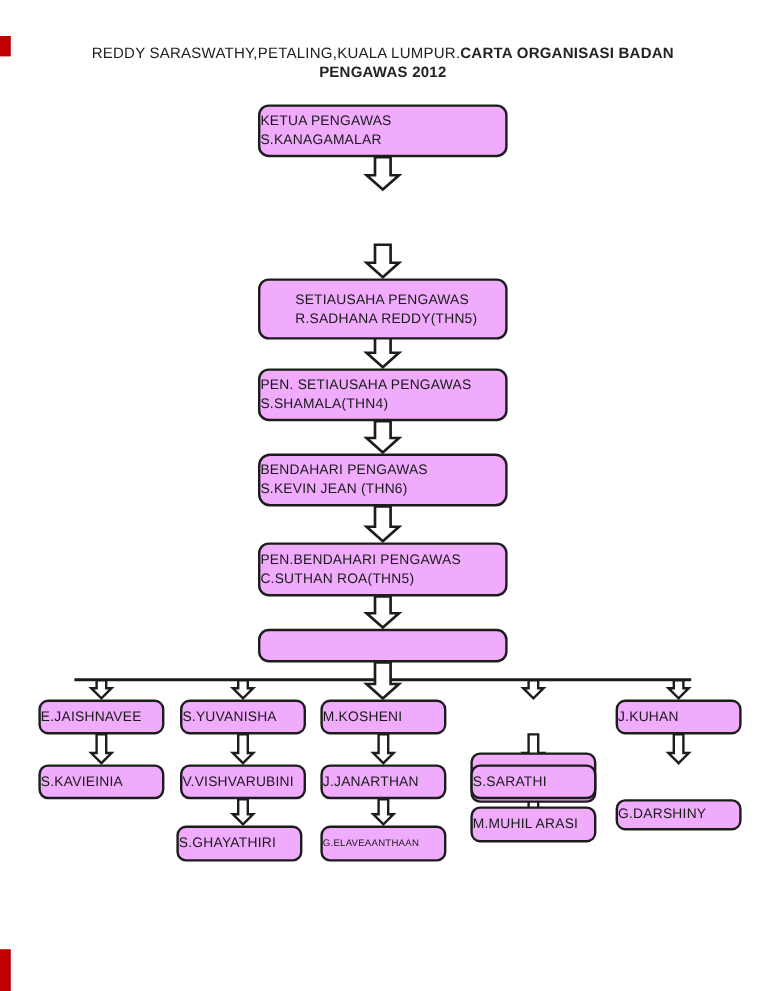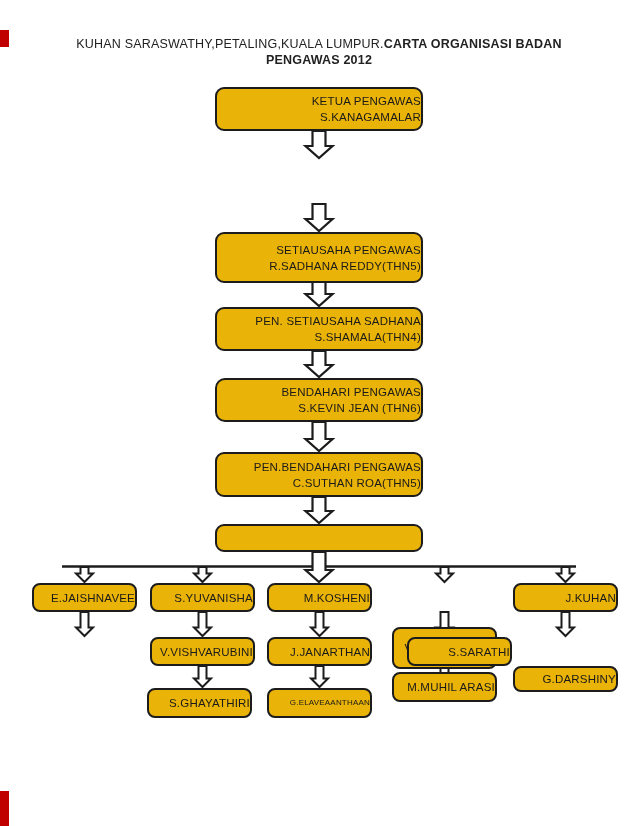"KUHAN SARASWATHY,PETALING,KUALA LUMPUR." span { text: KUHAN -> REDDY }
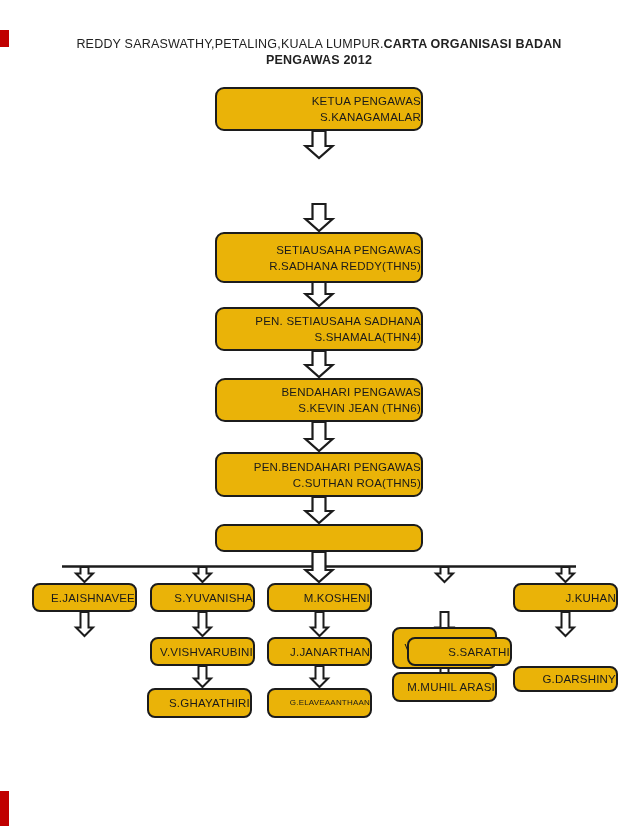"KETUA PENGAWAS" .box { align-items: flex-end -> flex-start; background: #eab308 -> #f0abfc }
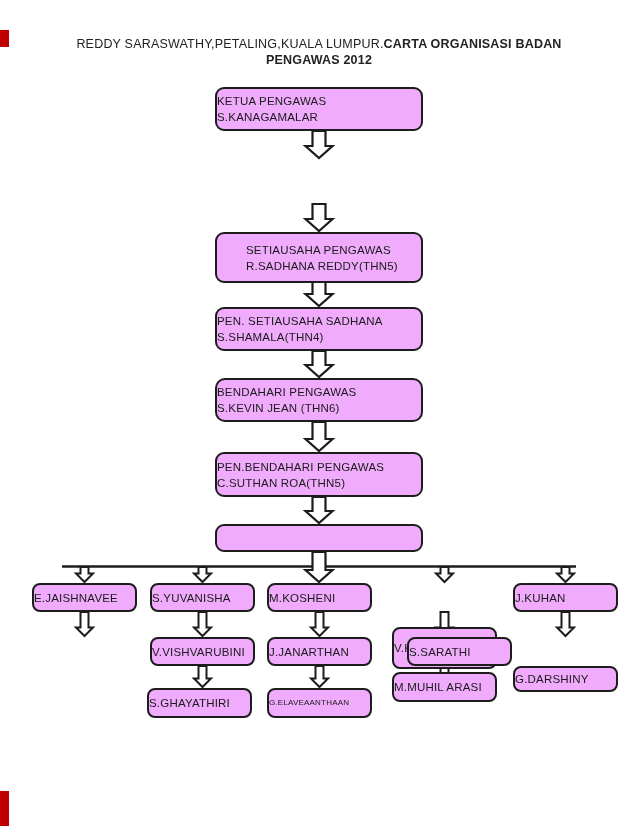"PEN. SETIAUSAHA SADHANA" div { text: SADHANA -> PENGAWAS }
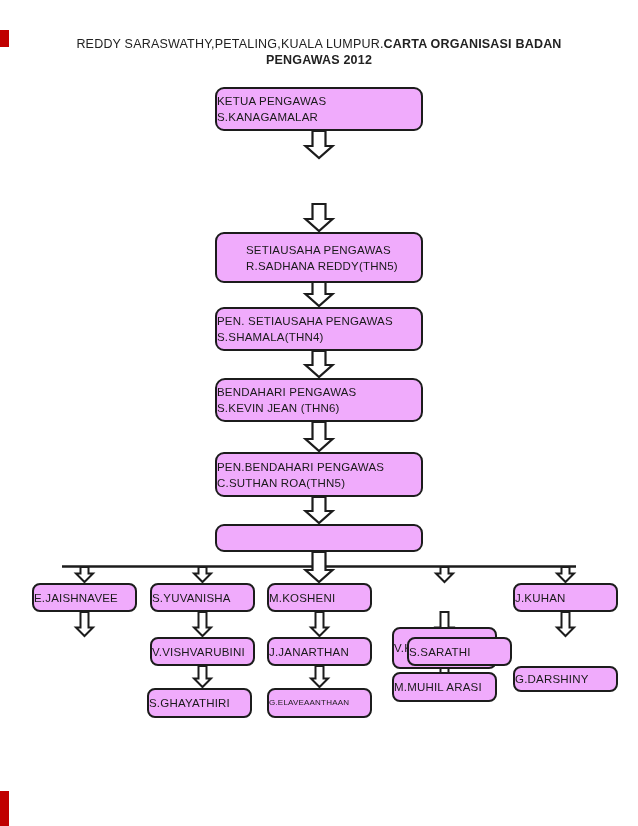"S.KAVIEINIA" div.box { html: none -> <div> <div>S.KAVIEINIA</div> </div> }
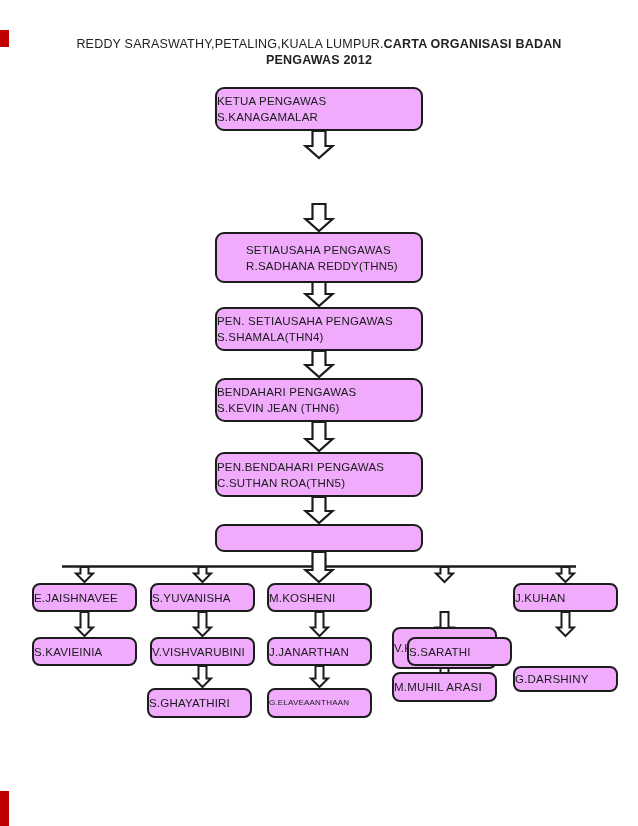"S.SARATHI" div.box { left: 407px -> 392px }
